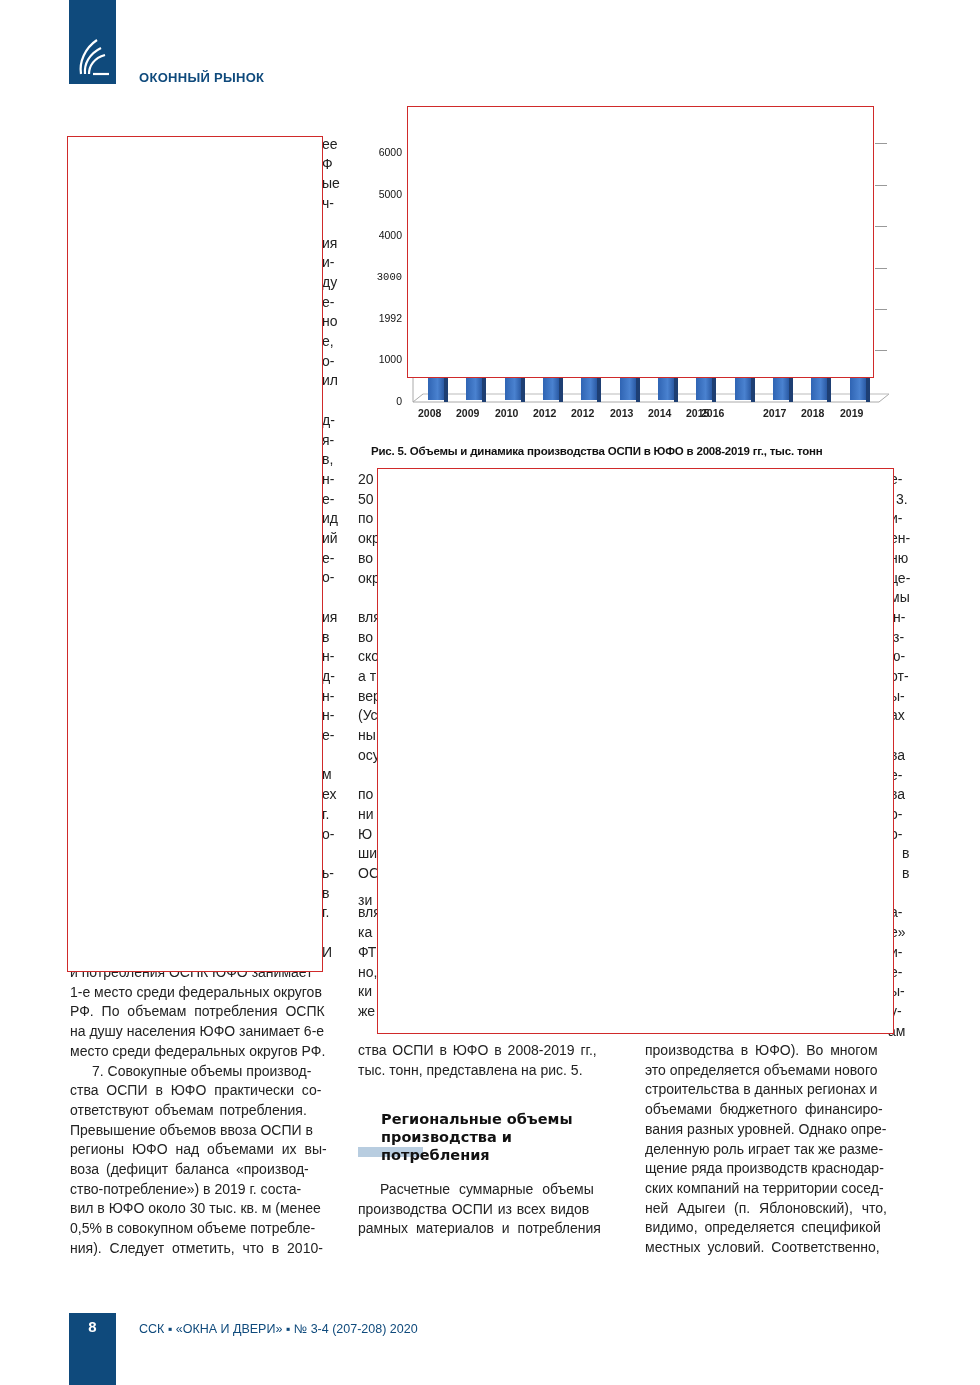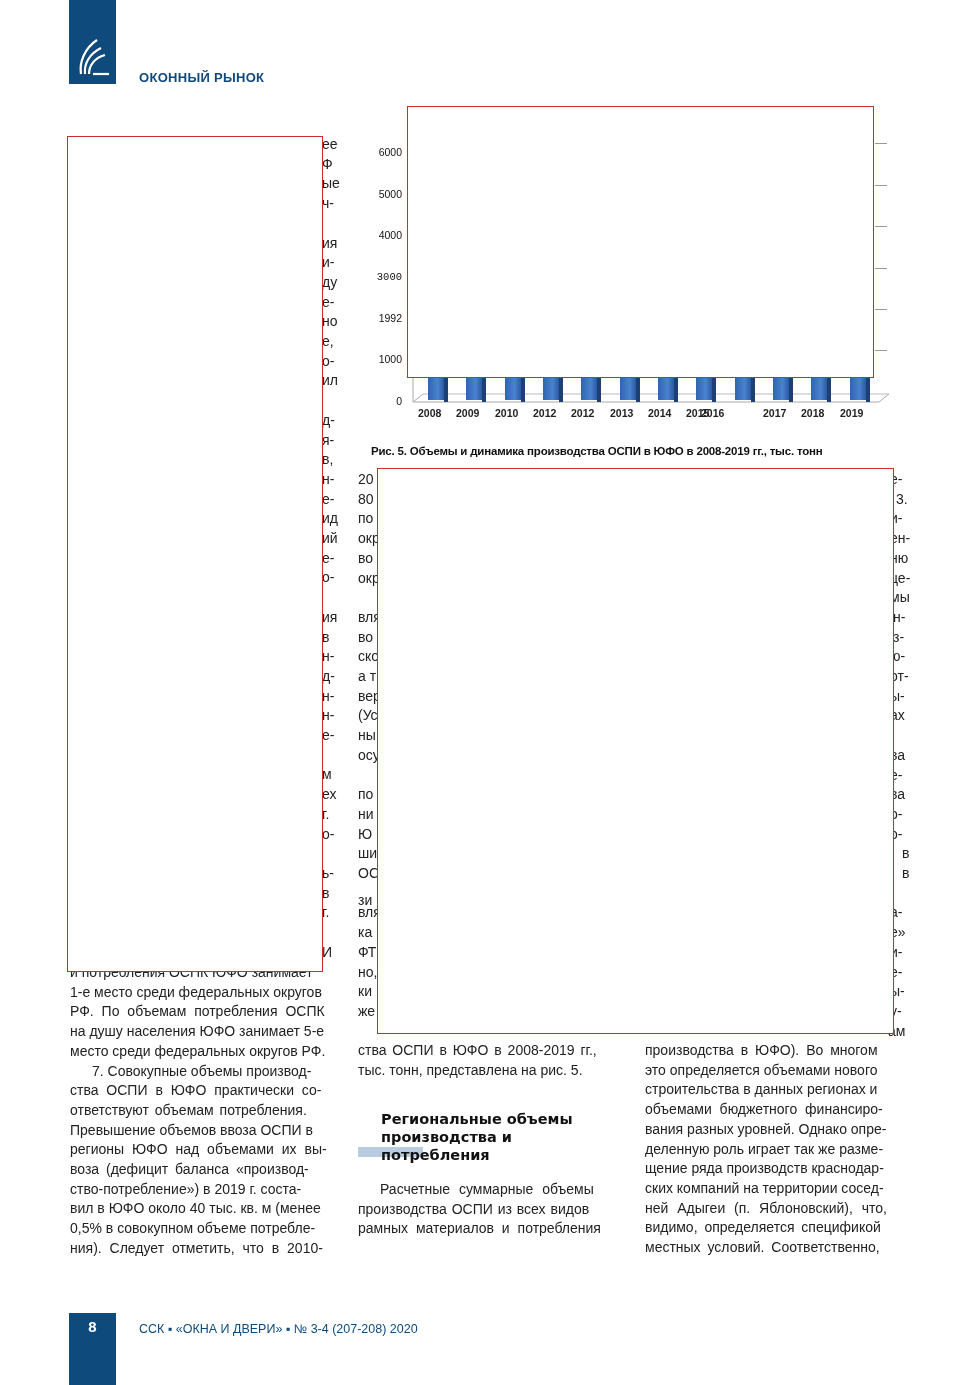"80" div.frag { text: 80 -> 50 }
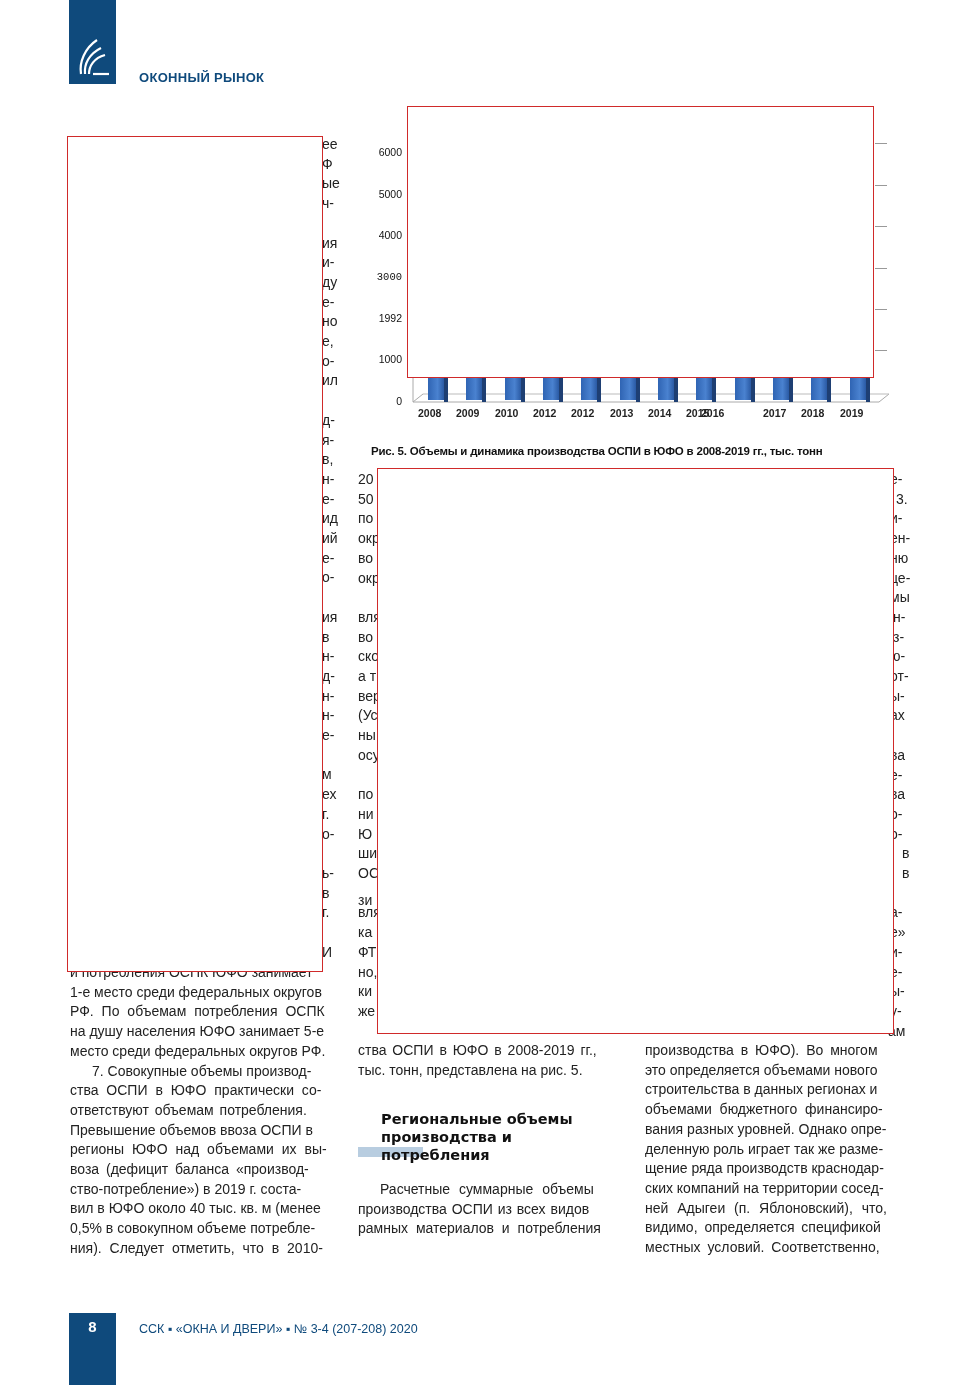"на душу населения ЮФО занимает" div.line { text: 5-е -> 6-е }
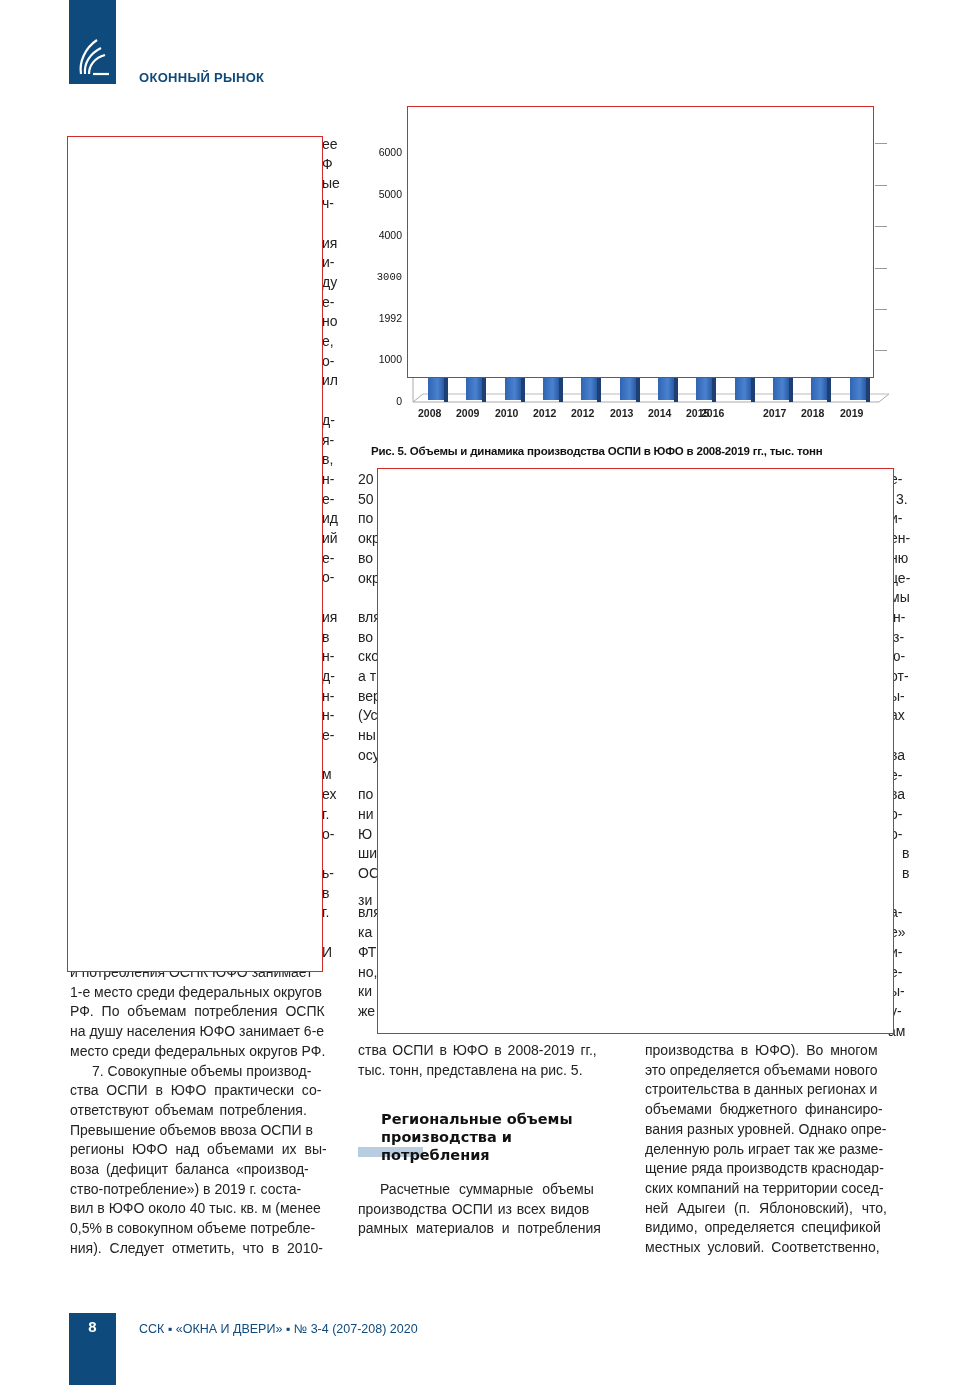"вил в ЮФО около 40" div.line { text: 40 -> 30 }
